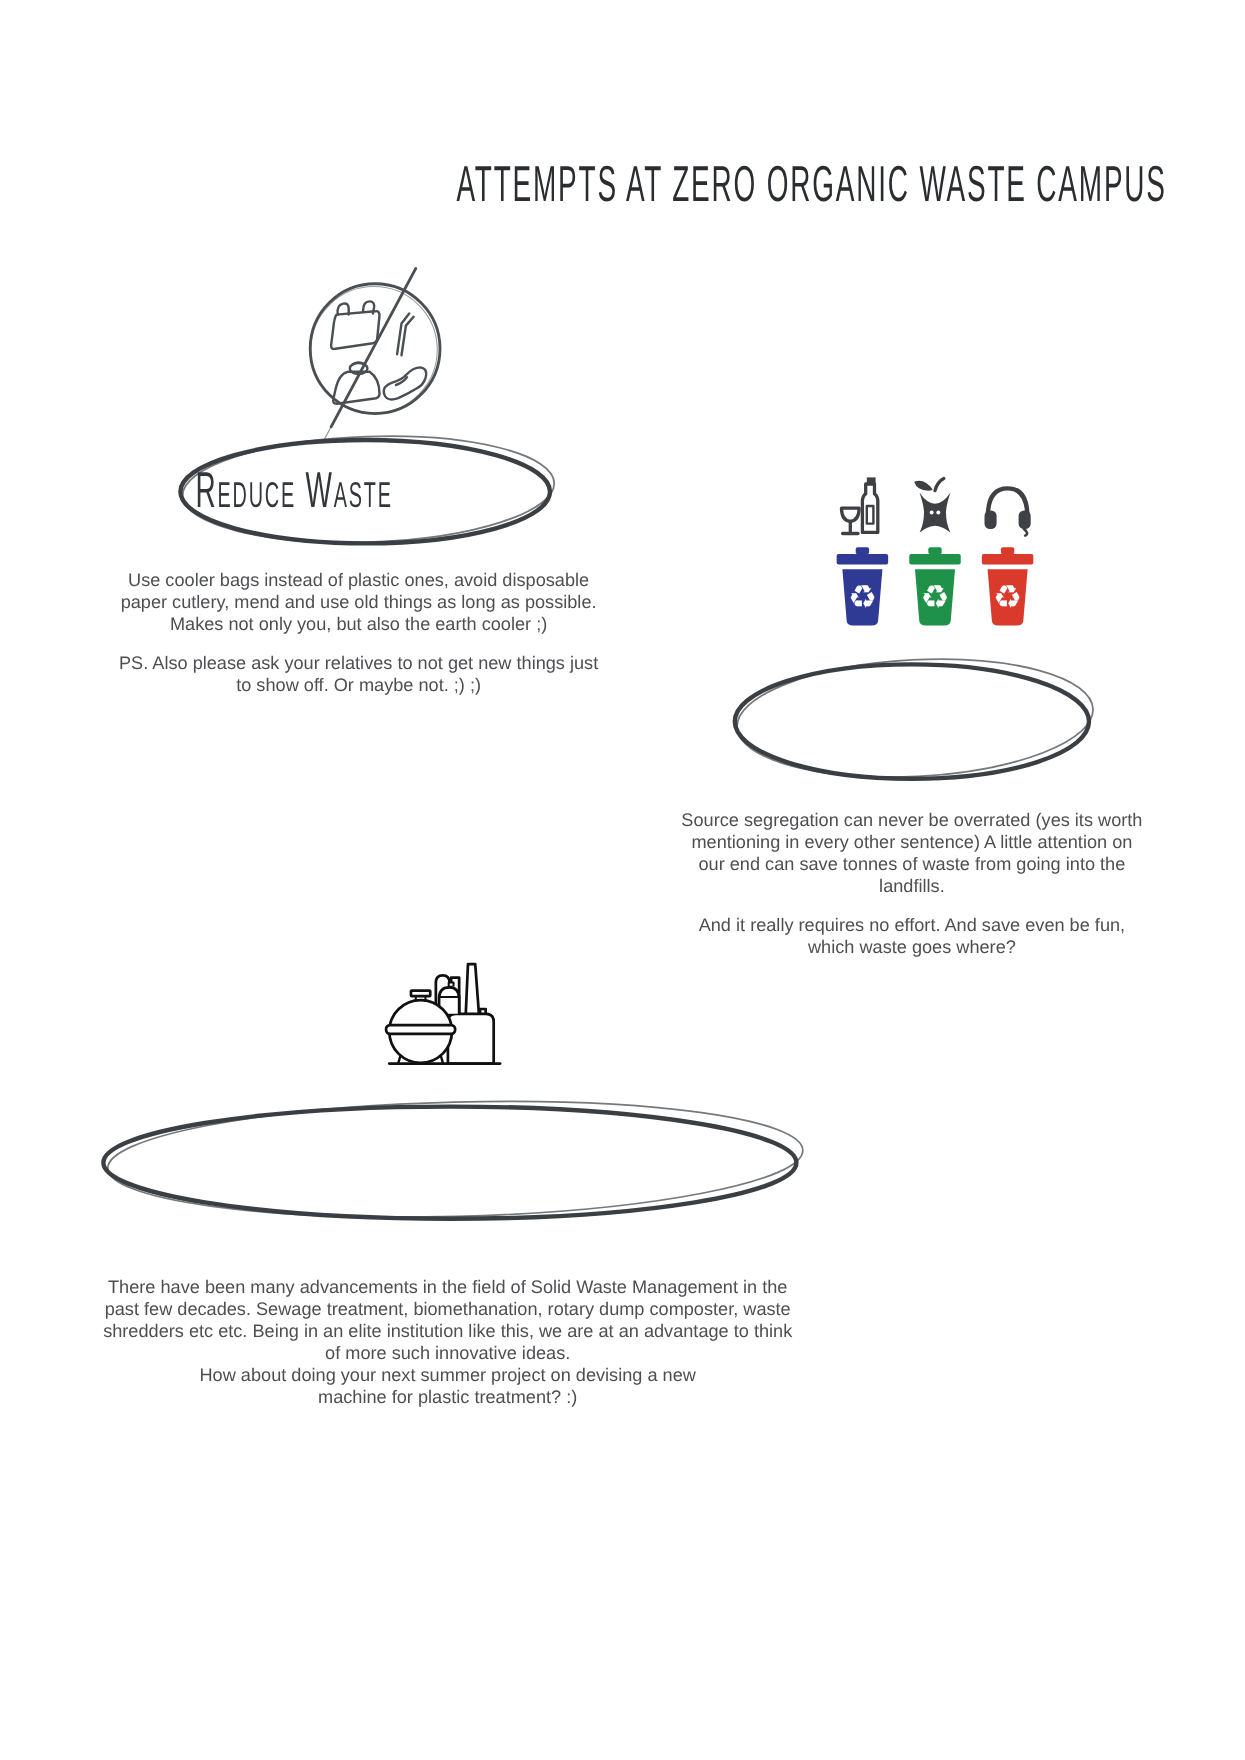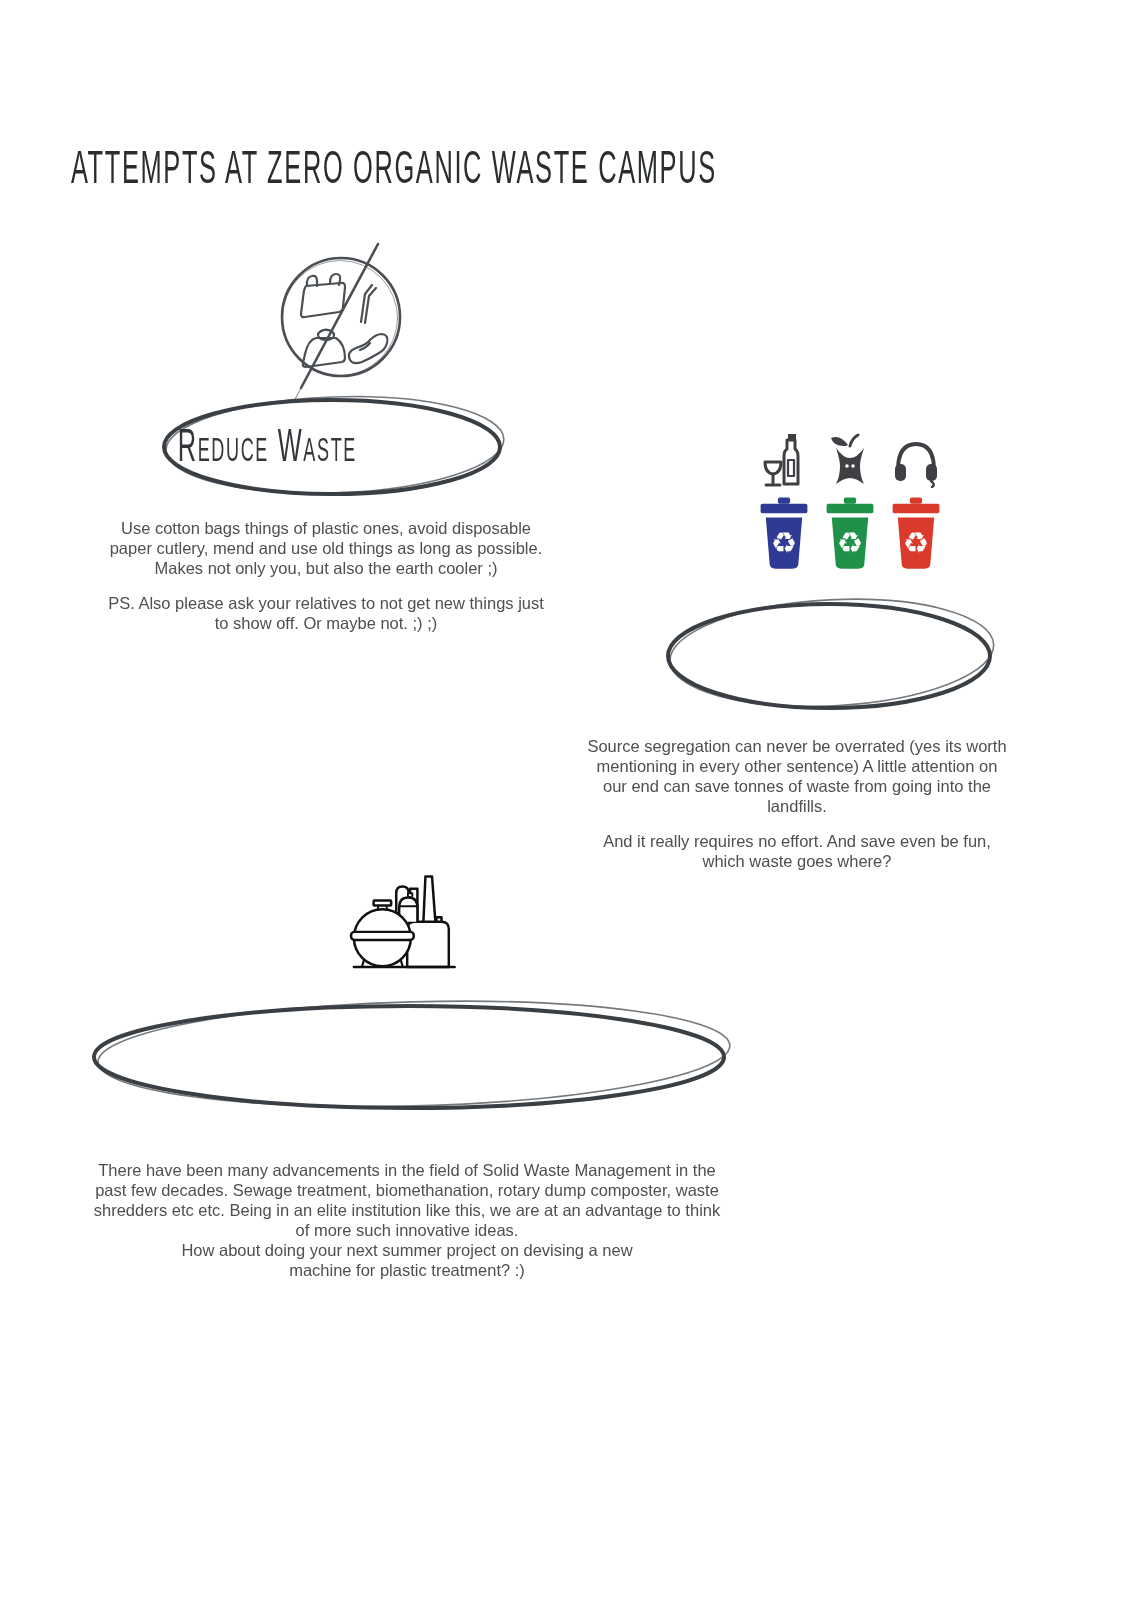"ATTEMPTS AT ZERO ORGANIC WASTE" #title-wrap { text-align: left -> right }
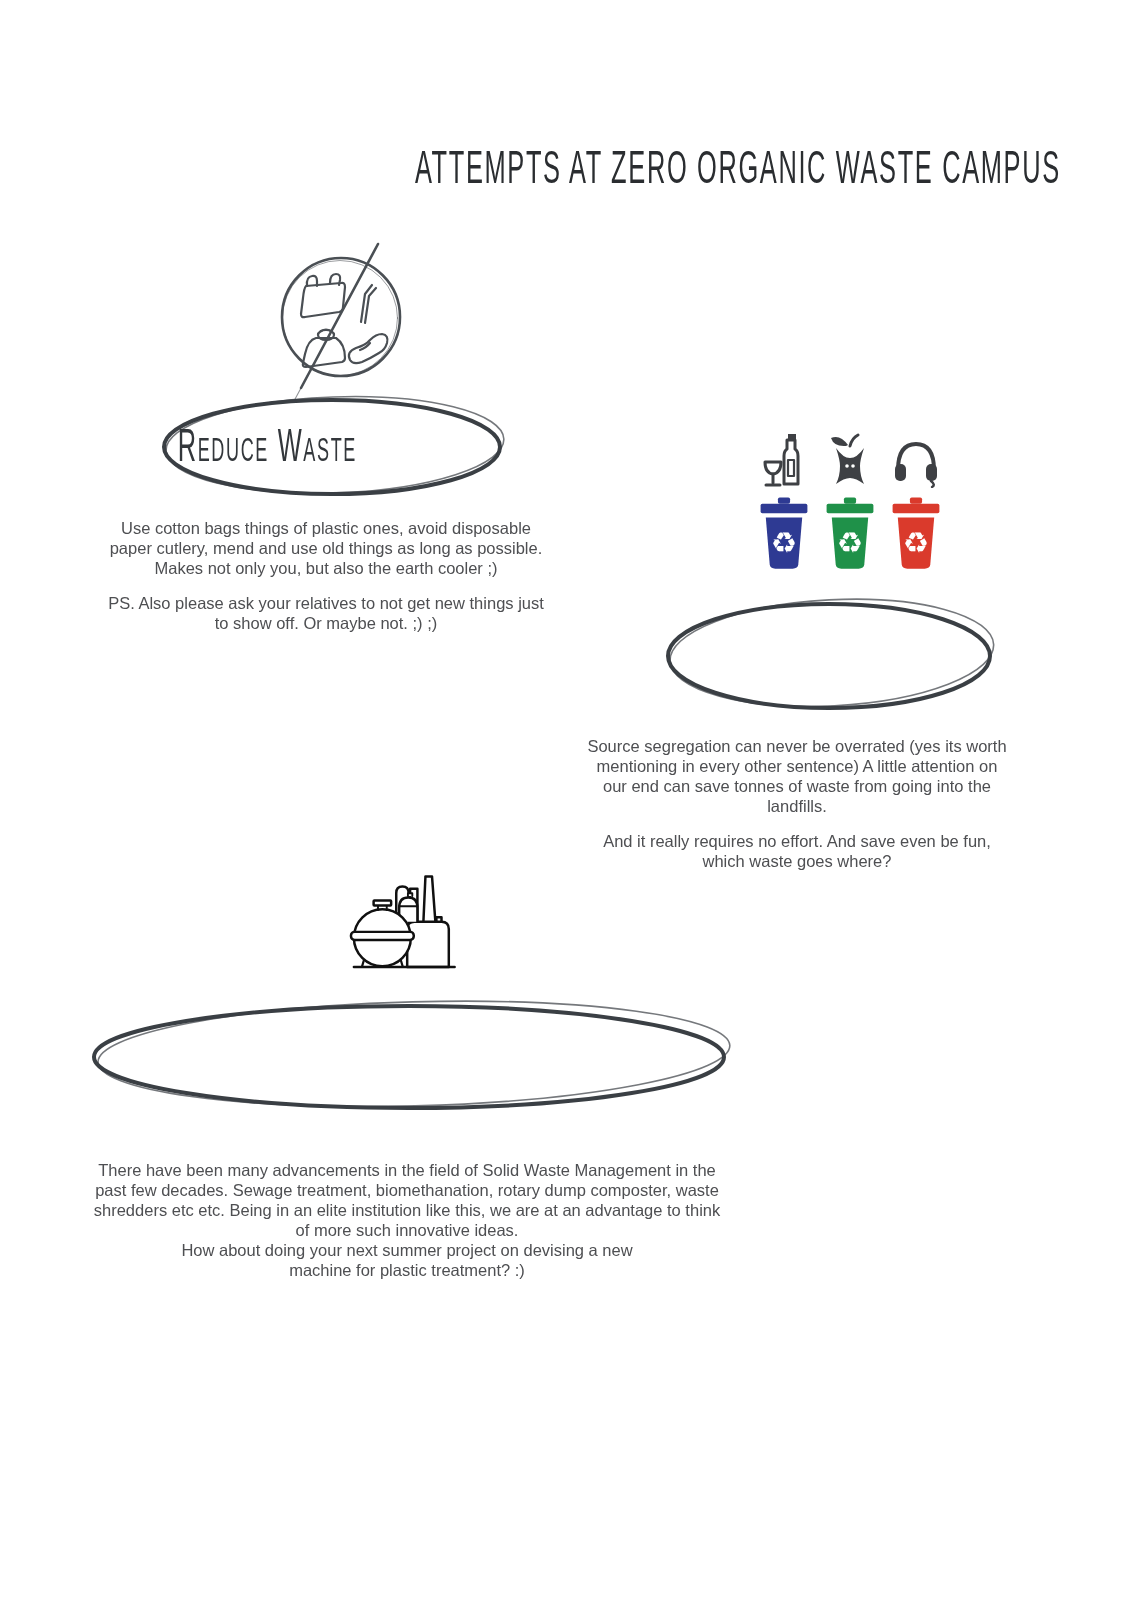"Use cotton bags things of" p { text: cotton bags things -> cooler bags instead }
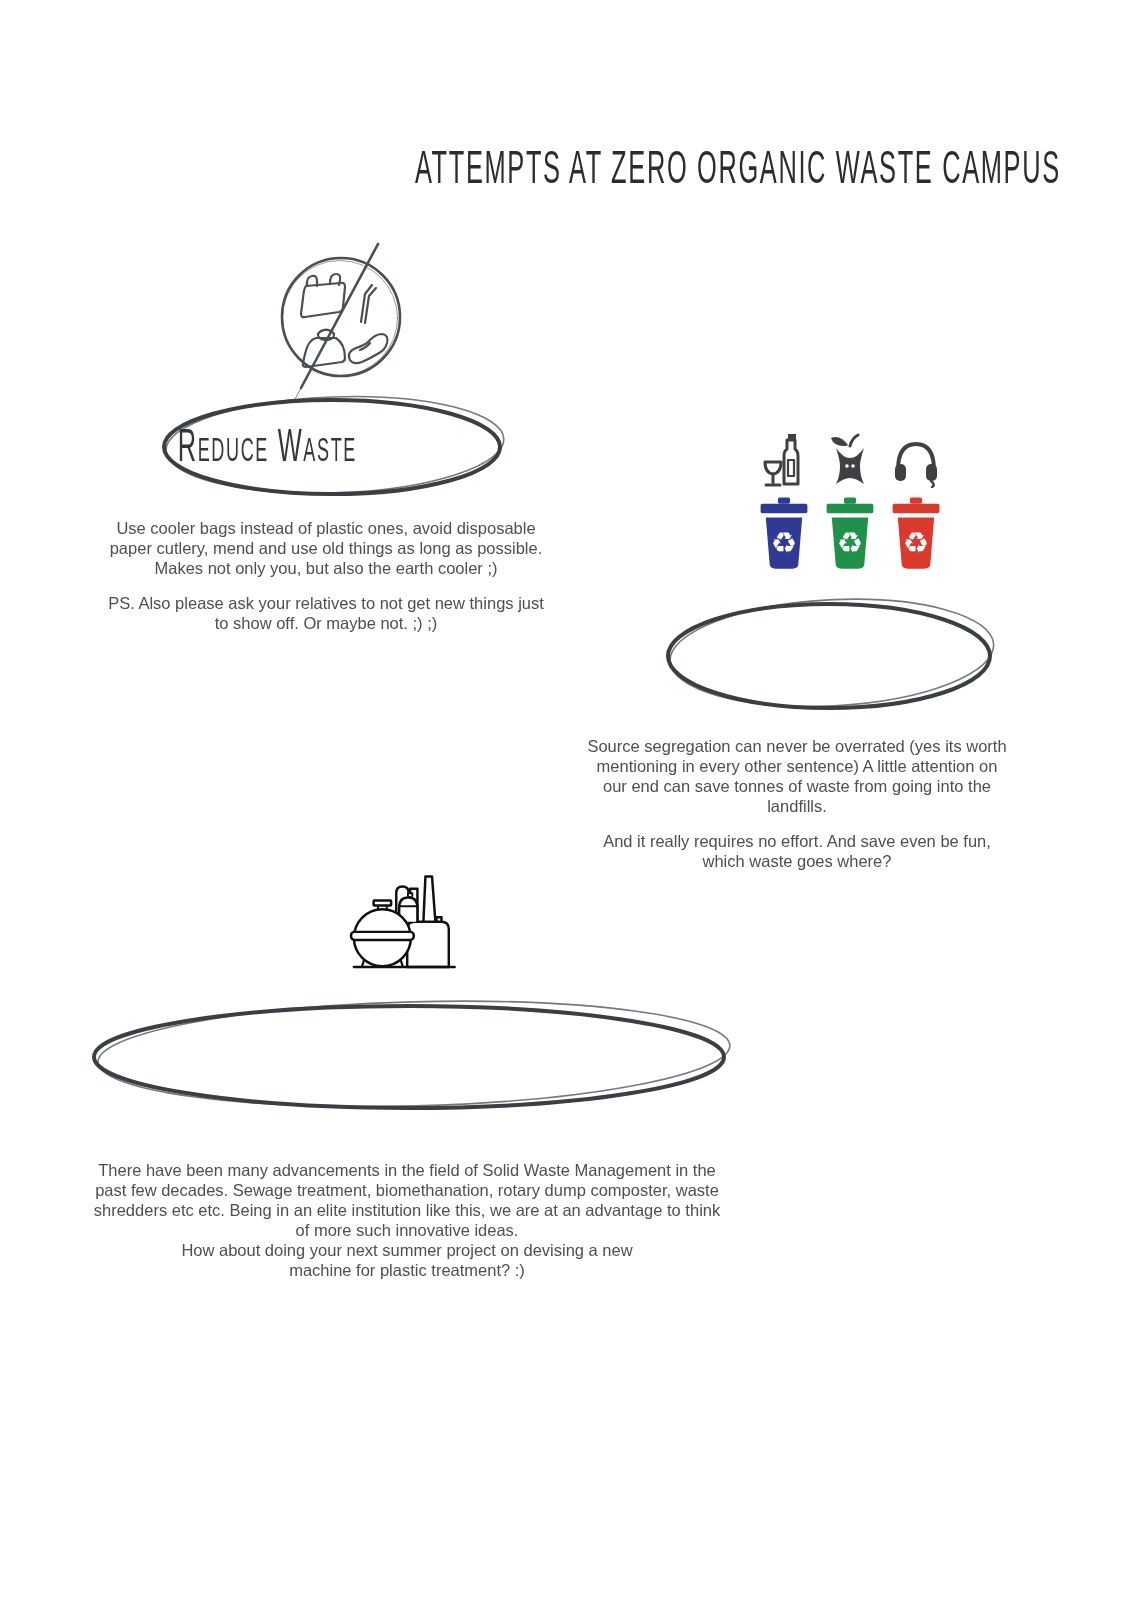"Source segregation can never be" div.copy { left: 586px -> 618px }
